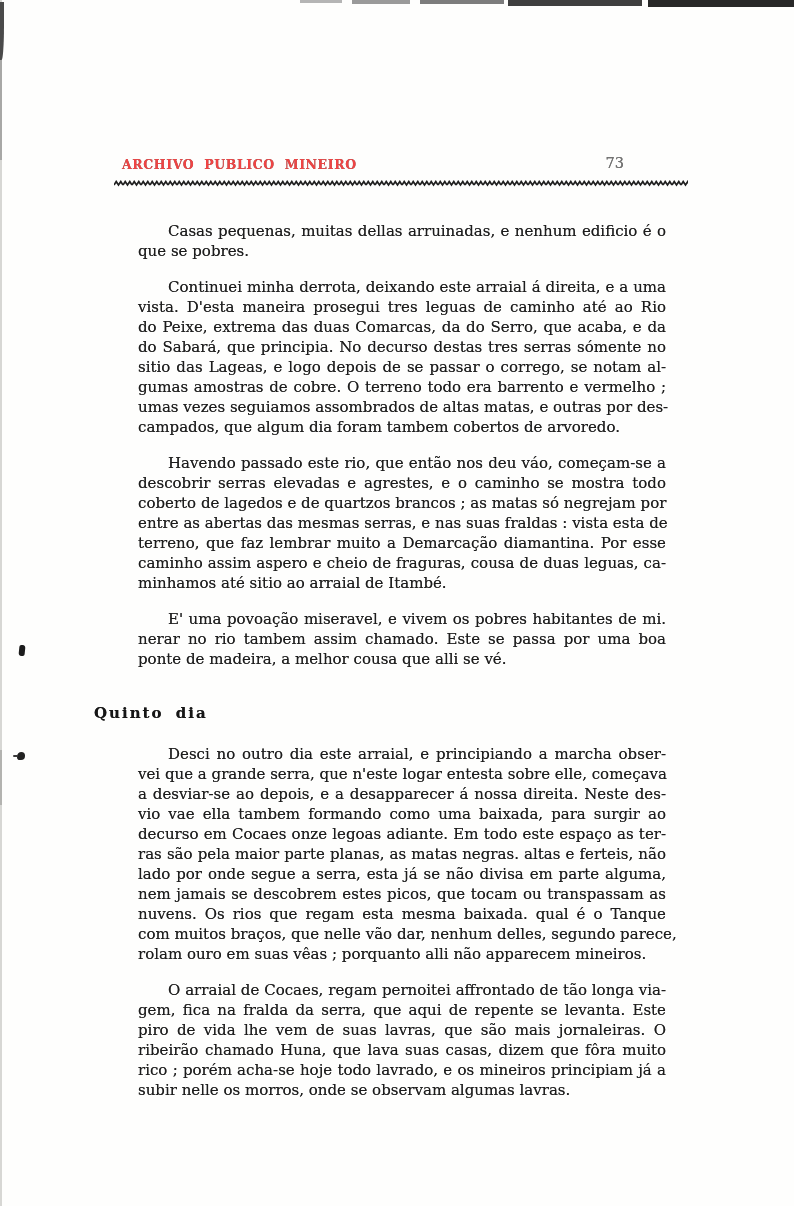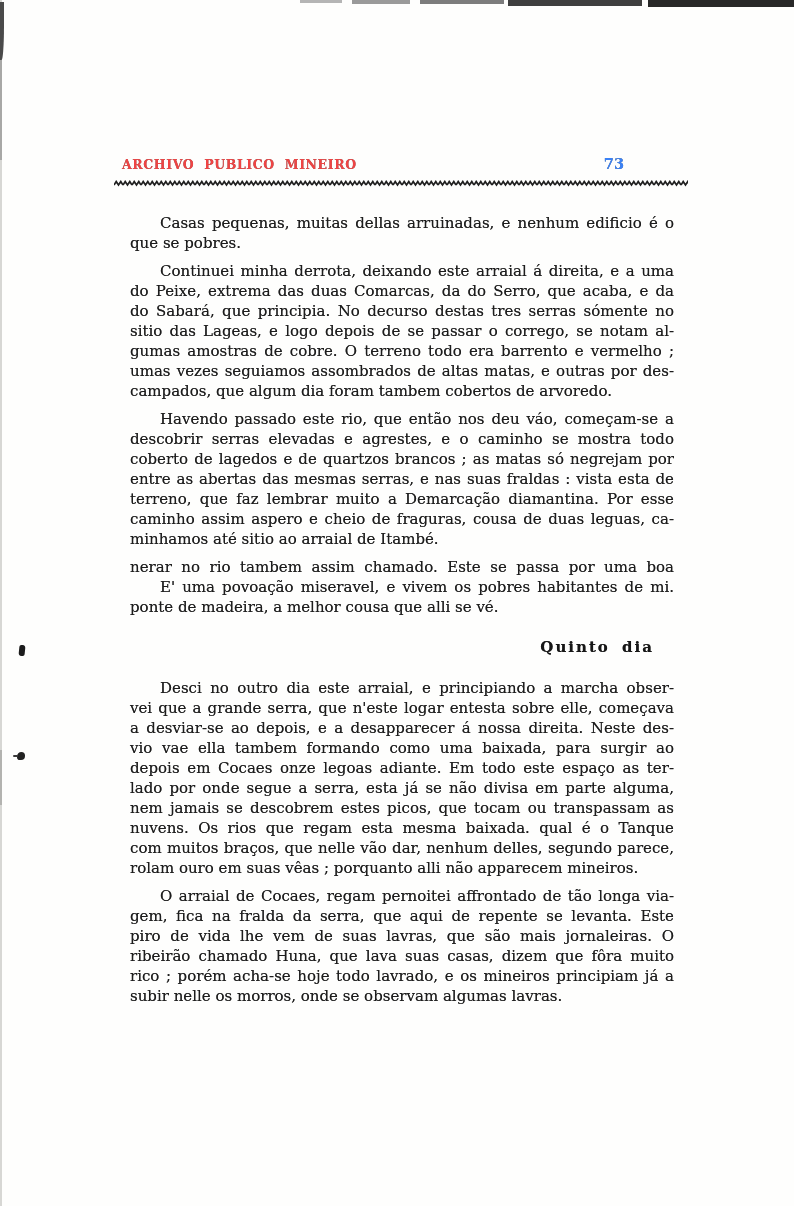"73" .page-number { color: #3b82f6 -> #737373; font-weight: bold -> normal }
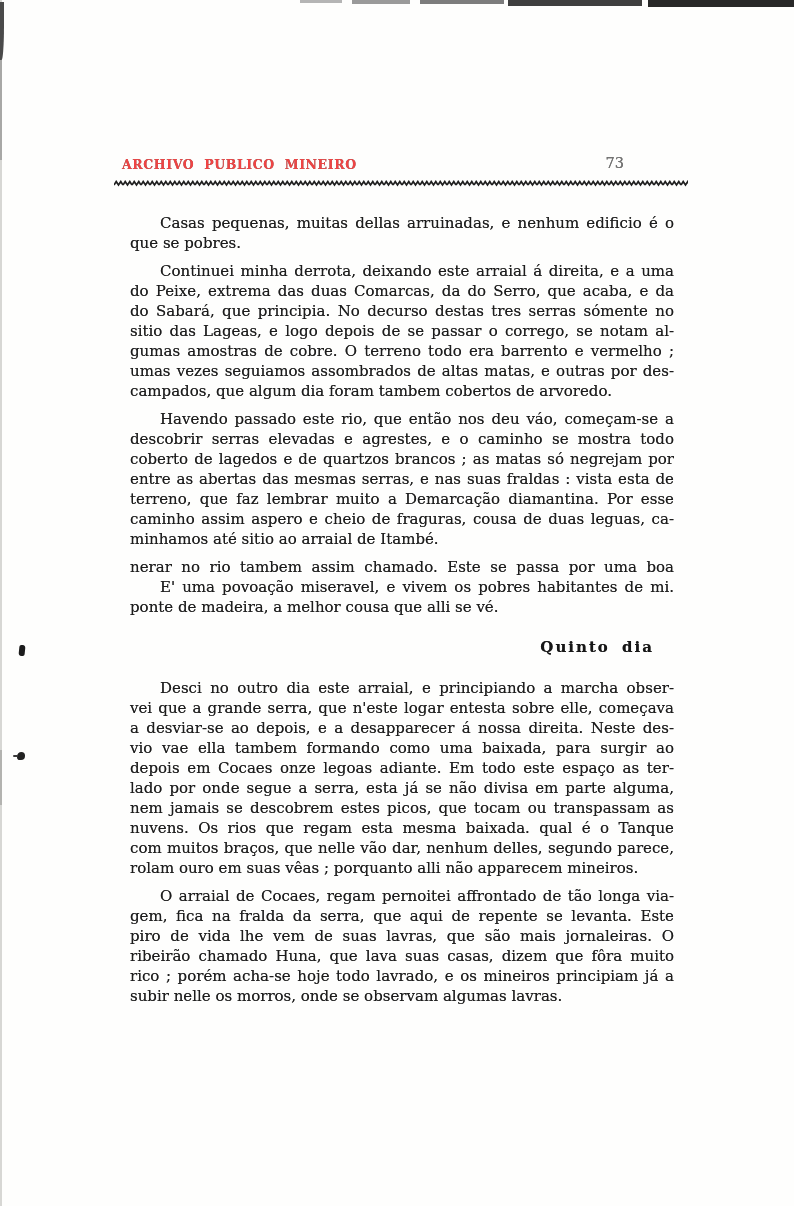"Casas pequenas, muitas dellas" .paragraph { margin: 8px -> 16px }
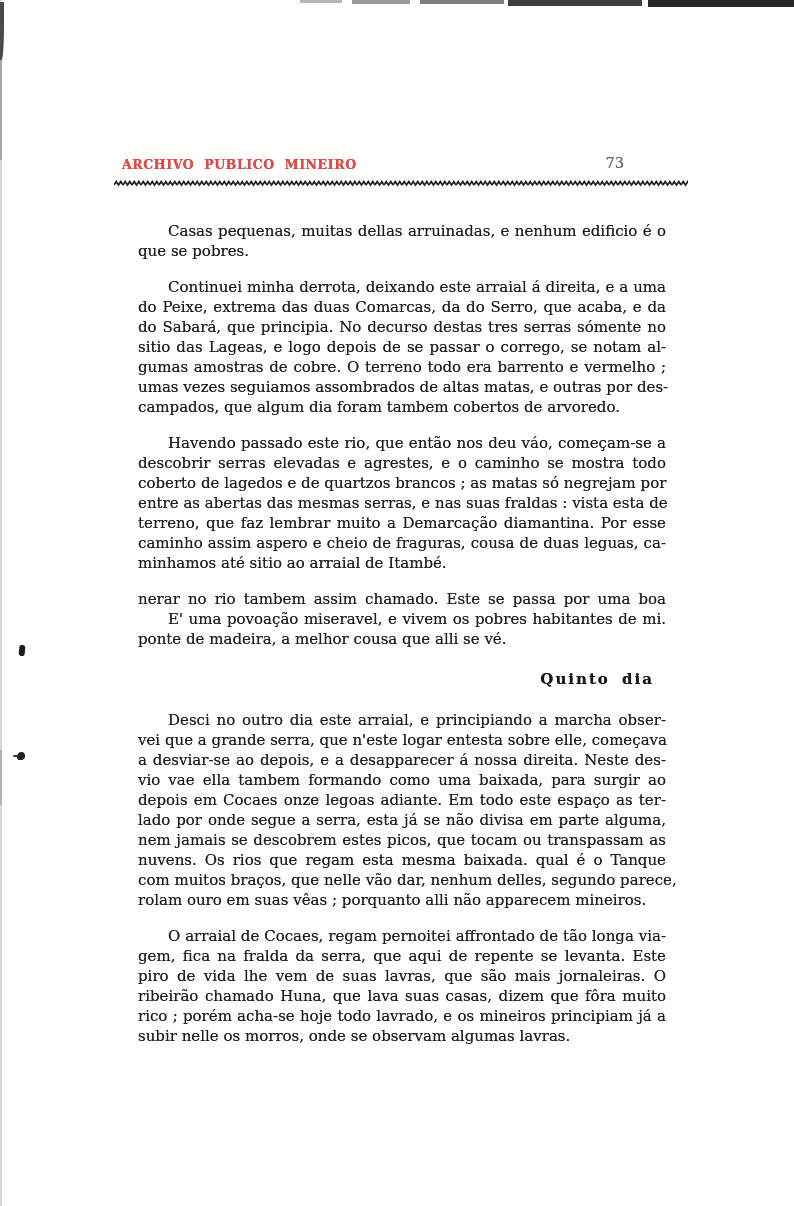"vista. D'esta maneira prosegui tres" div.line { html: none -> <div>vista. D'esta maneira prosegui tres leguas de caminho até ao Rio</div> }
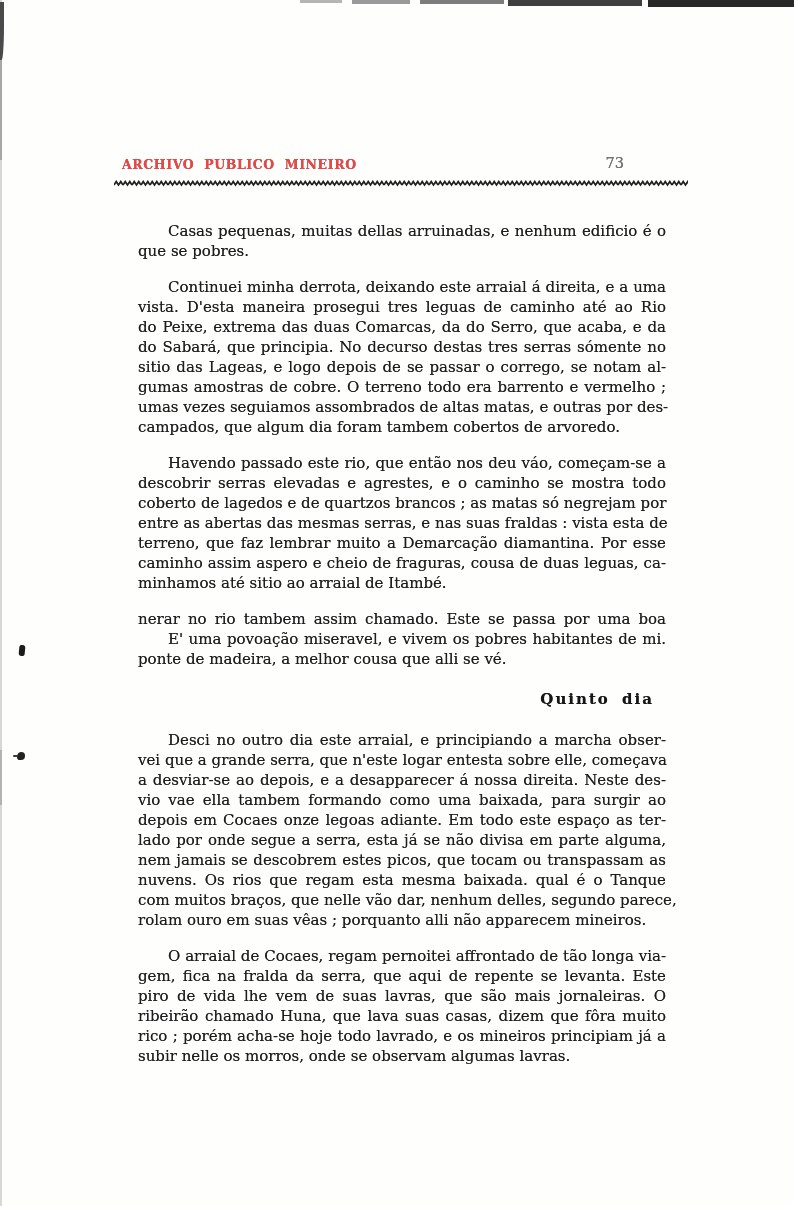"nerar no rio tambem assim" div.line { order: before "E' uma povoação miseravel, e" -> after "E' uma povoação miseravel, e" }
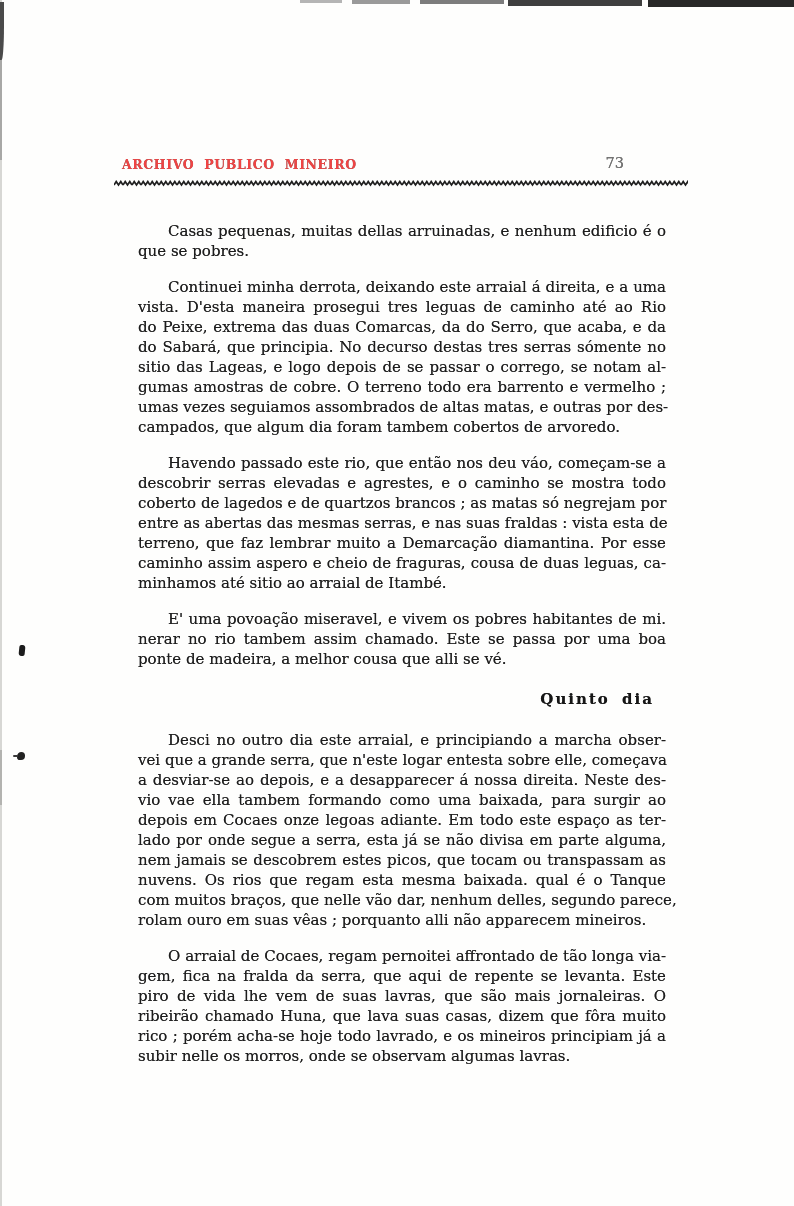"Quinto dia" .section-heading { margin-top: 20px -> 34px; text-align: right -> left }
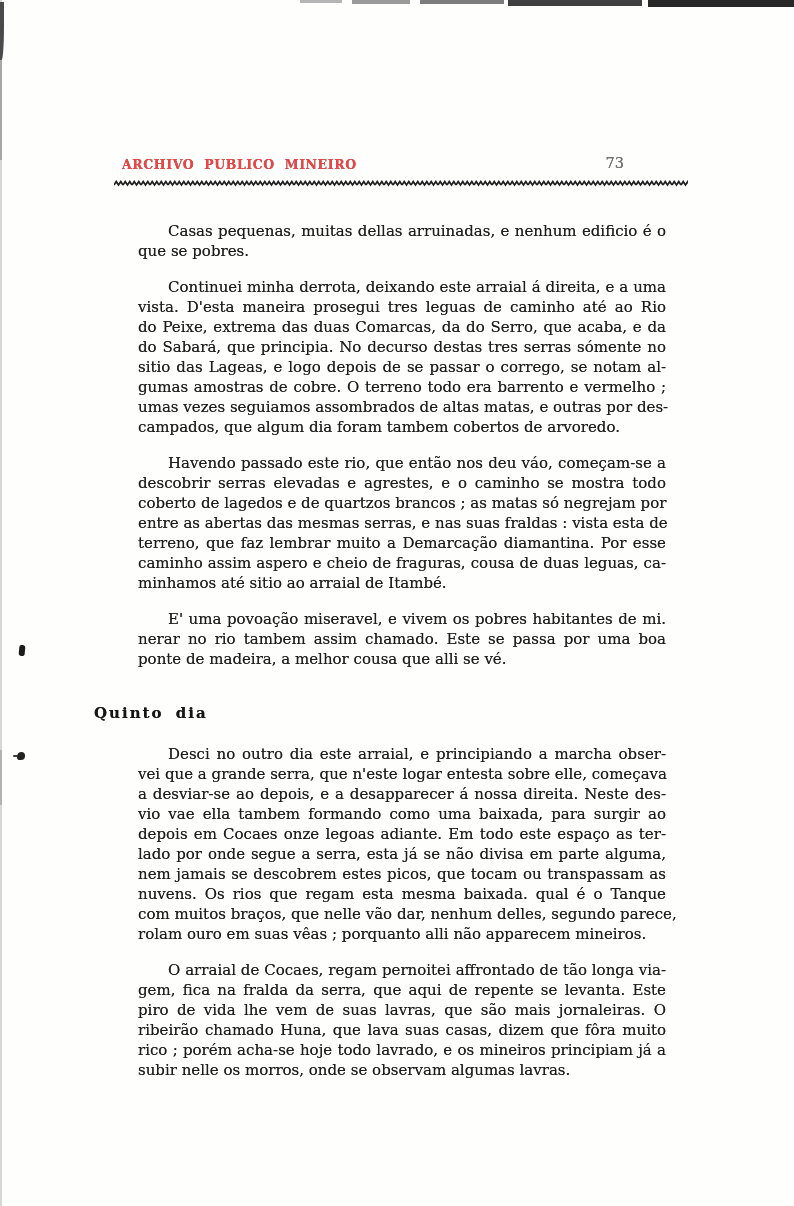"depois em Cocaes onze legoas" div.line { text: depois -> decurso }
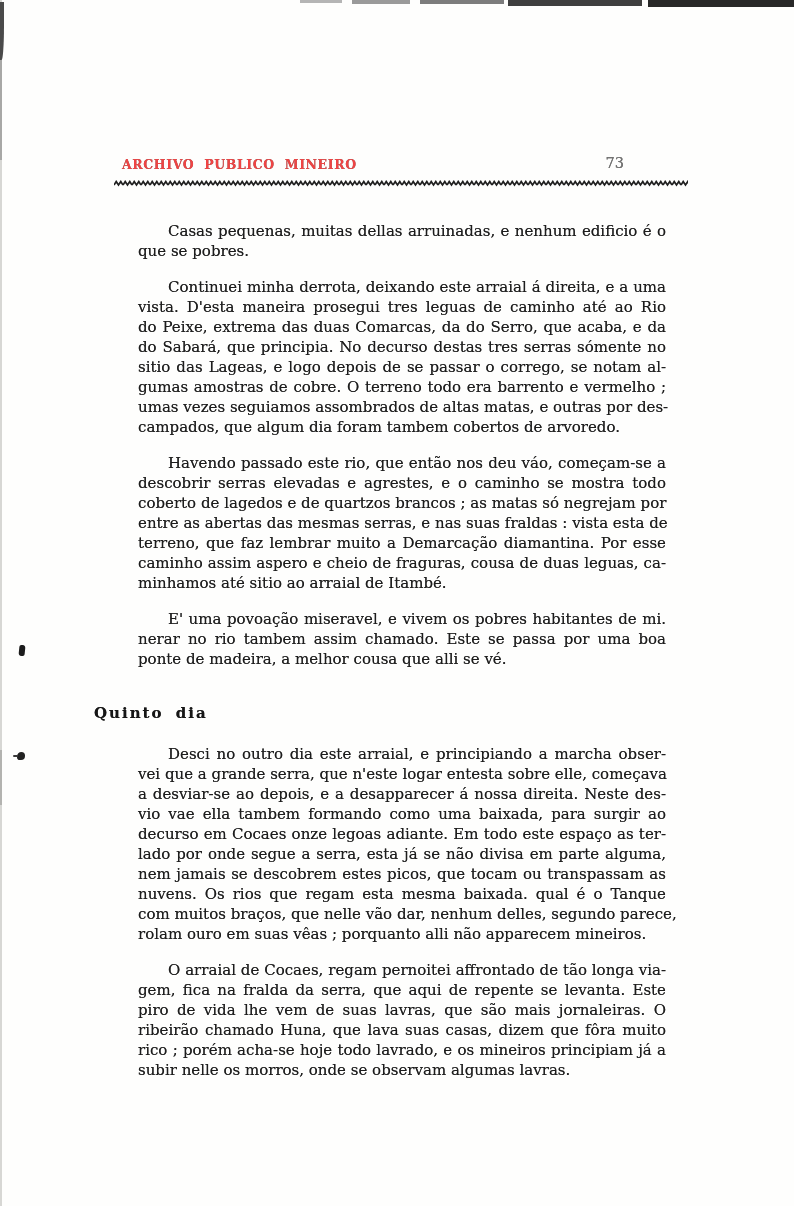"ras são pela maior parte" div.line { html: none -> <div>ras são pela maior parte planas, as matas negras. altas e ferteis, não</div> }
